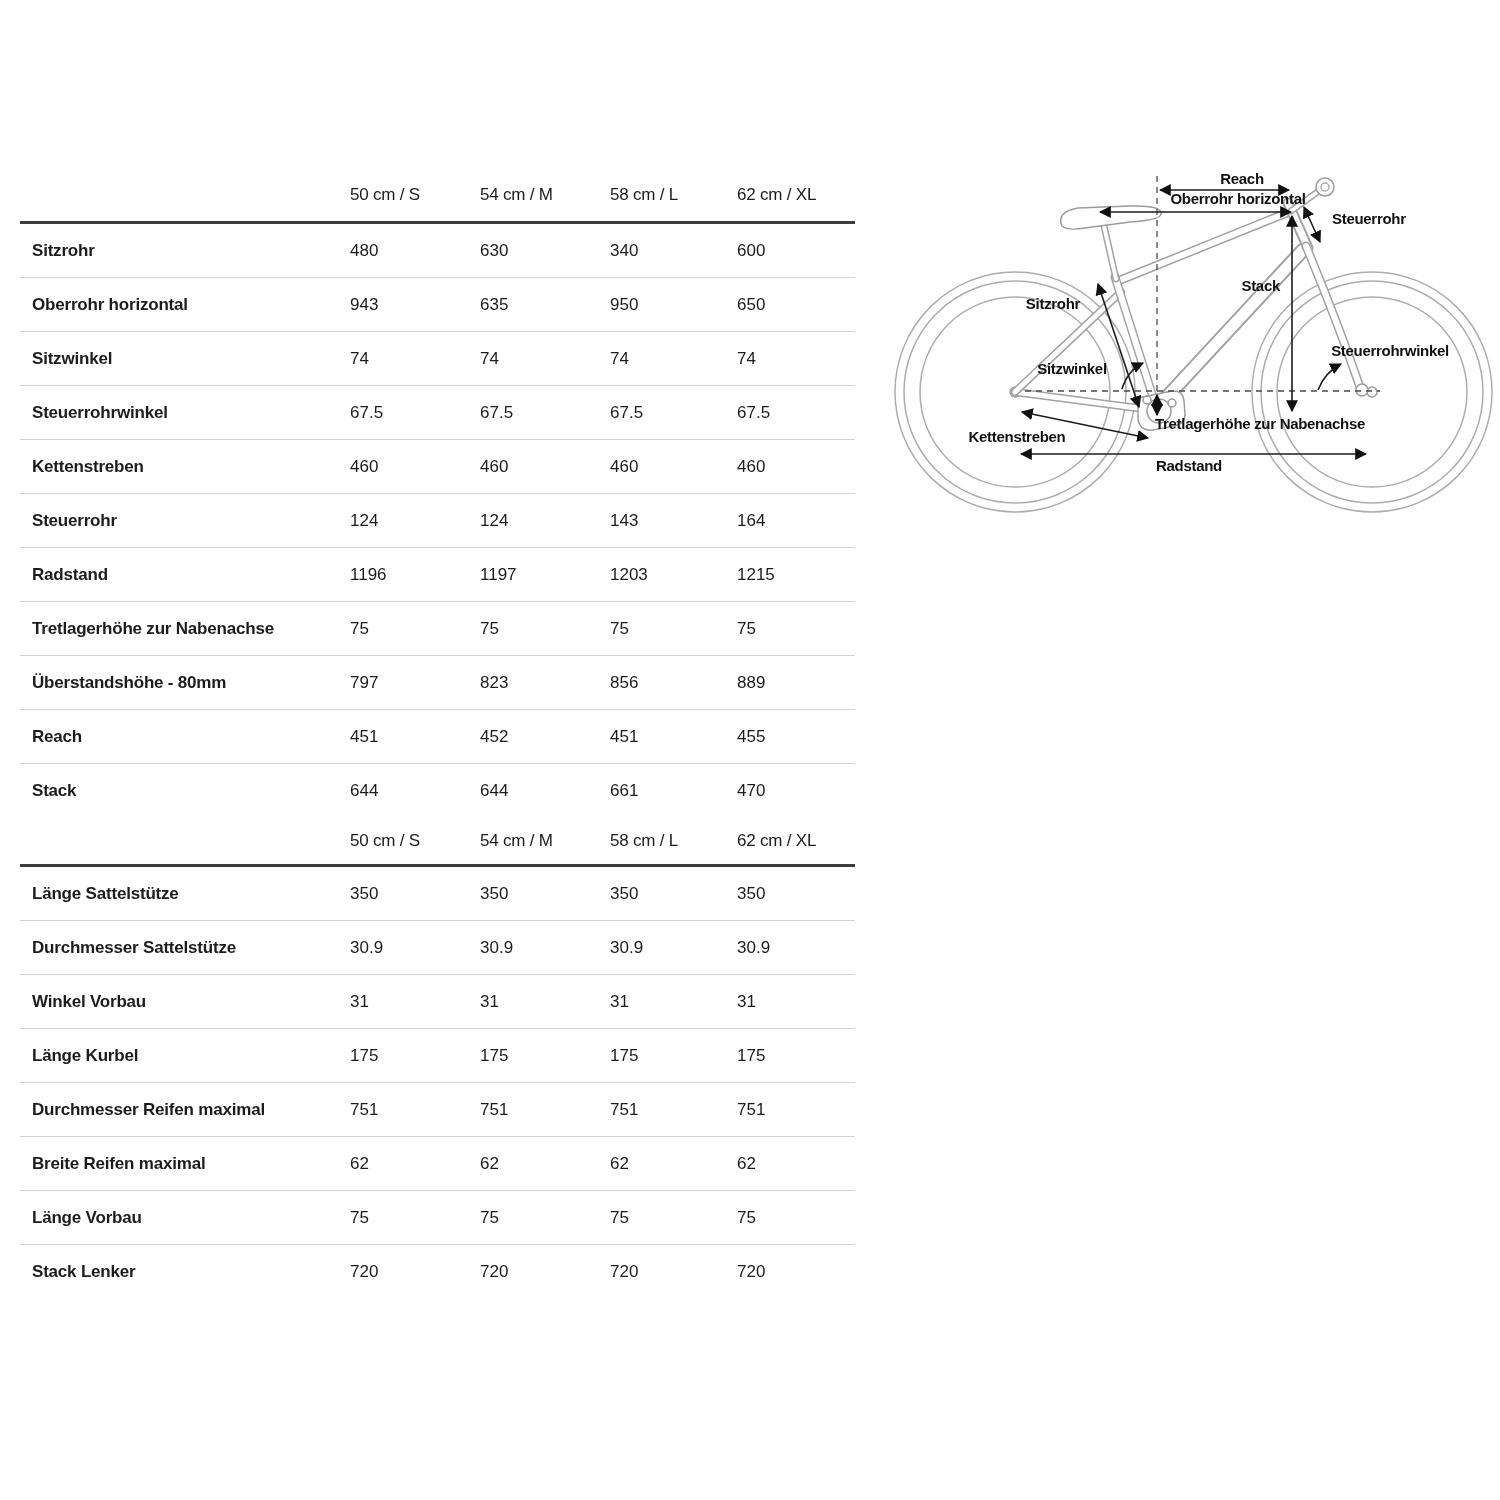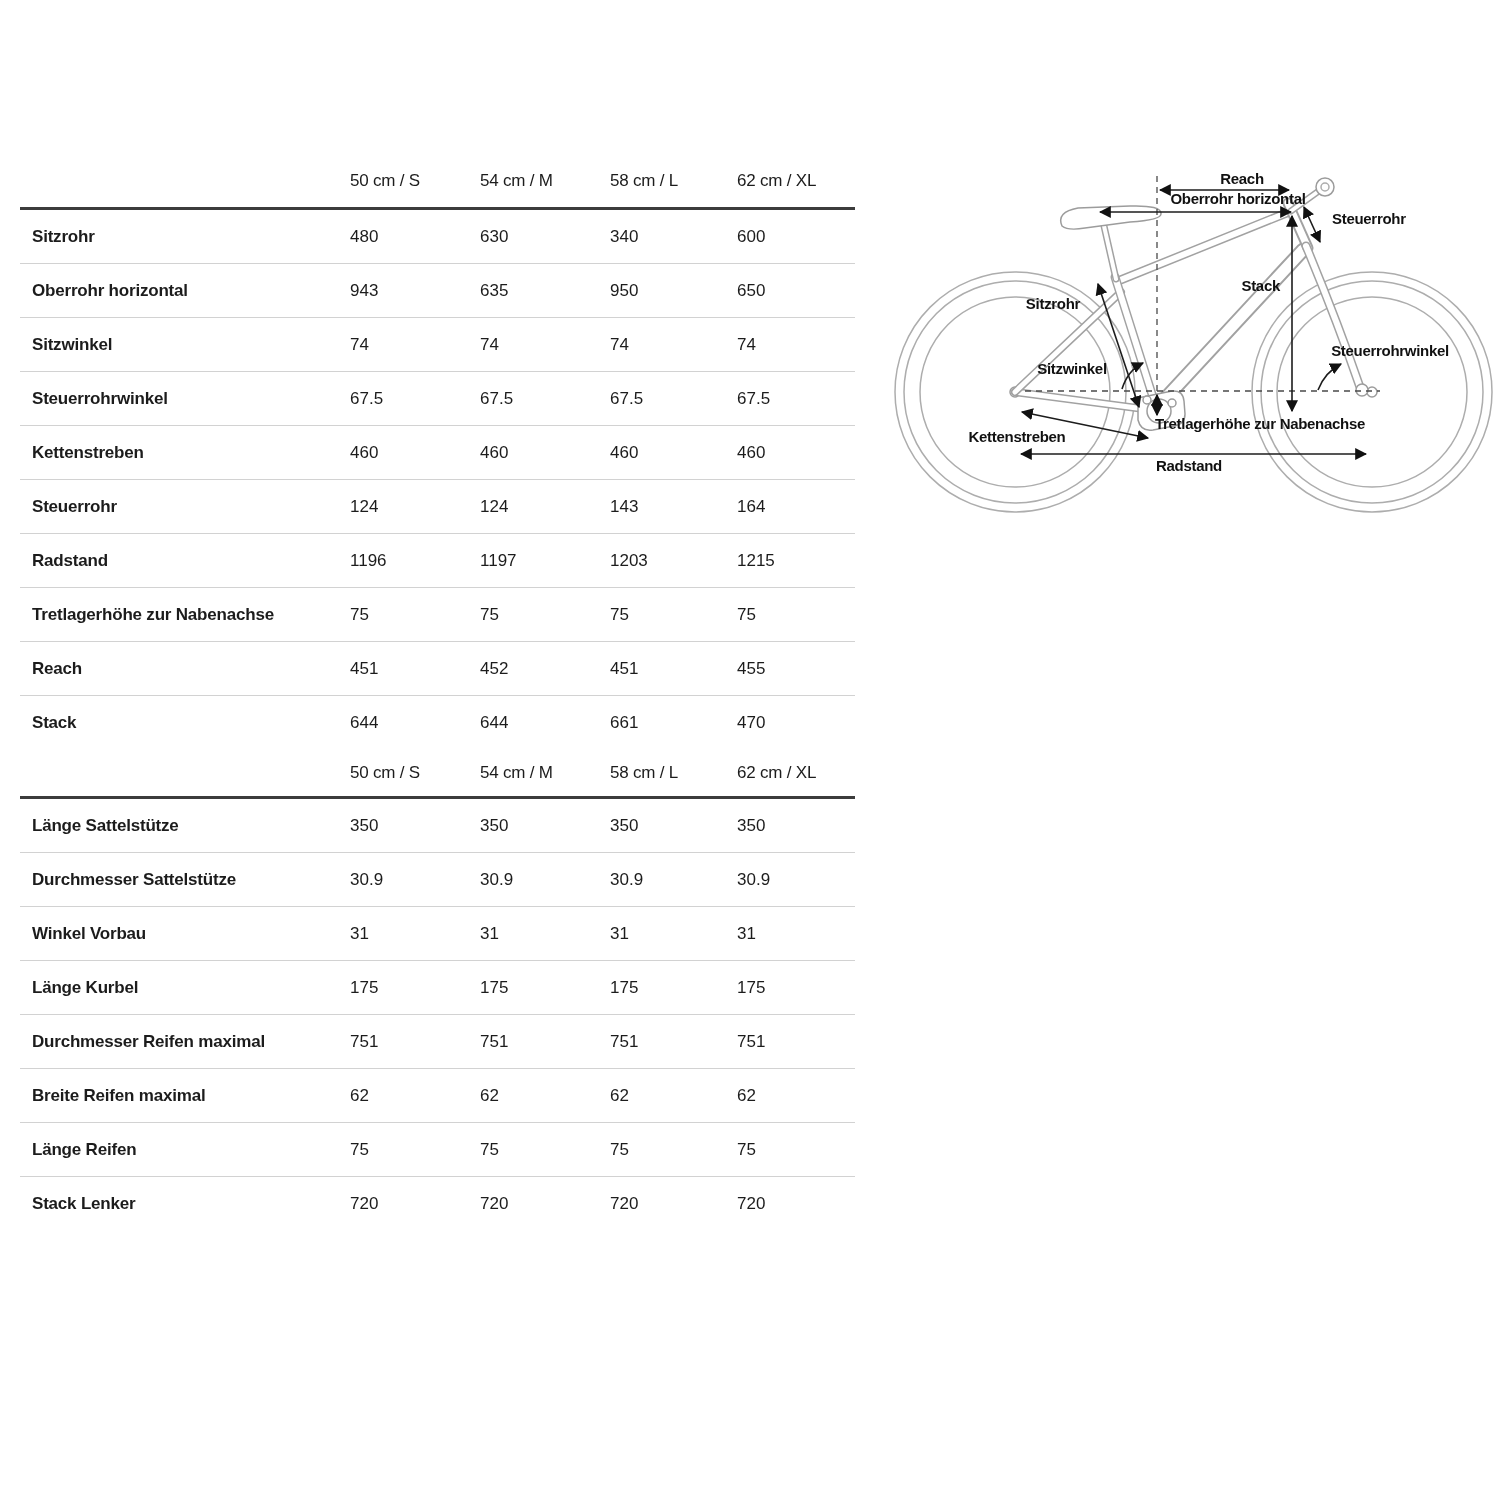"50 cm / S" .geo-table { top: 154px -> 168px }
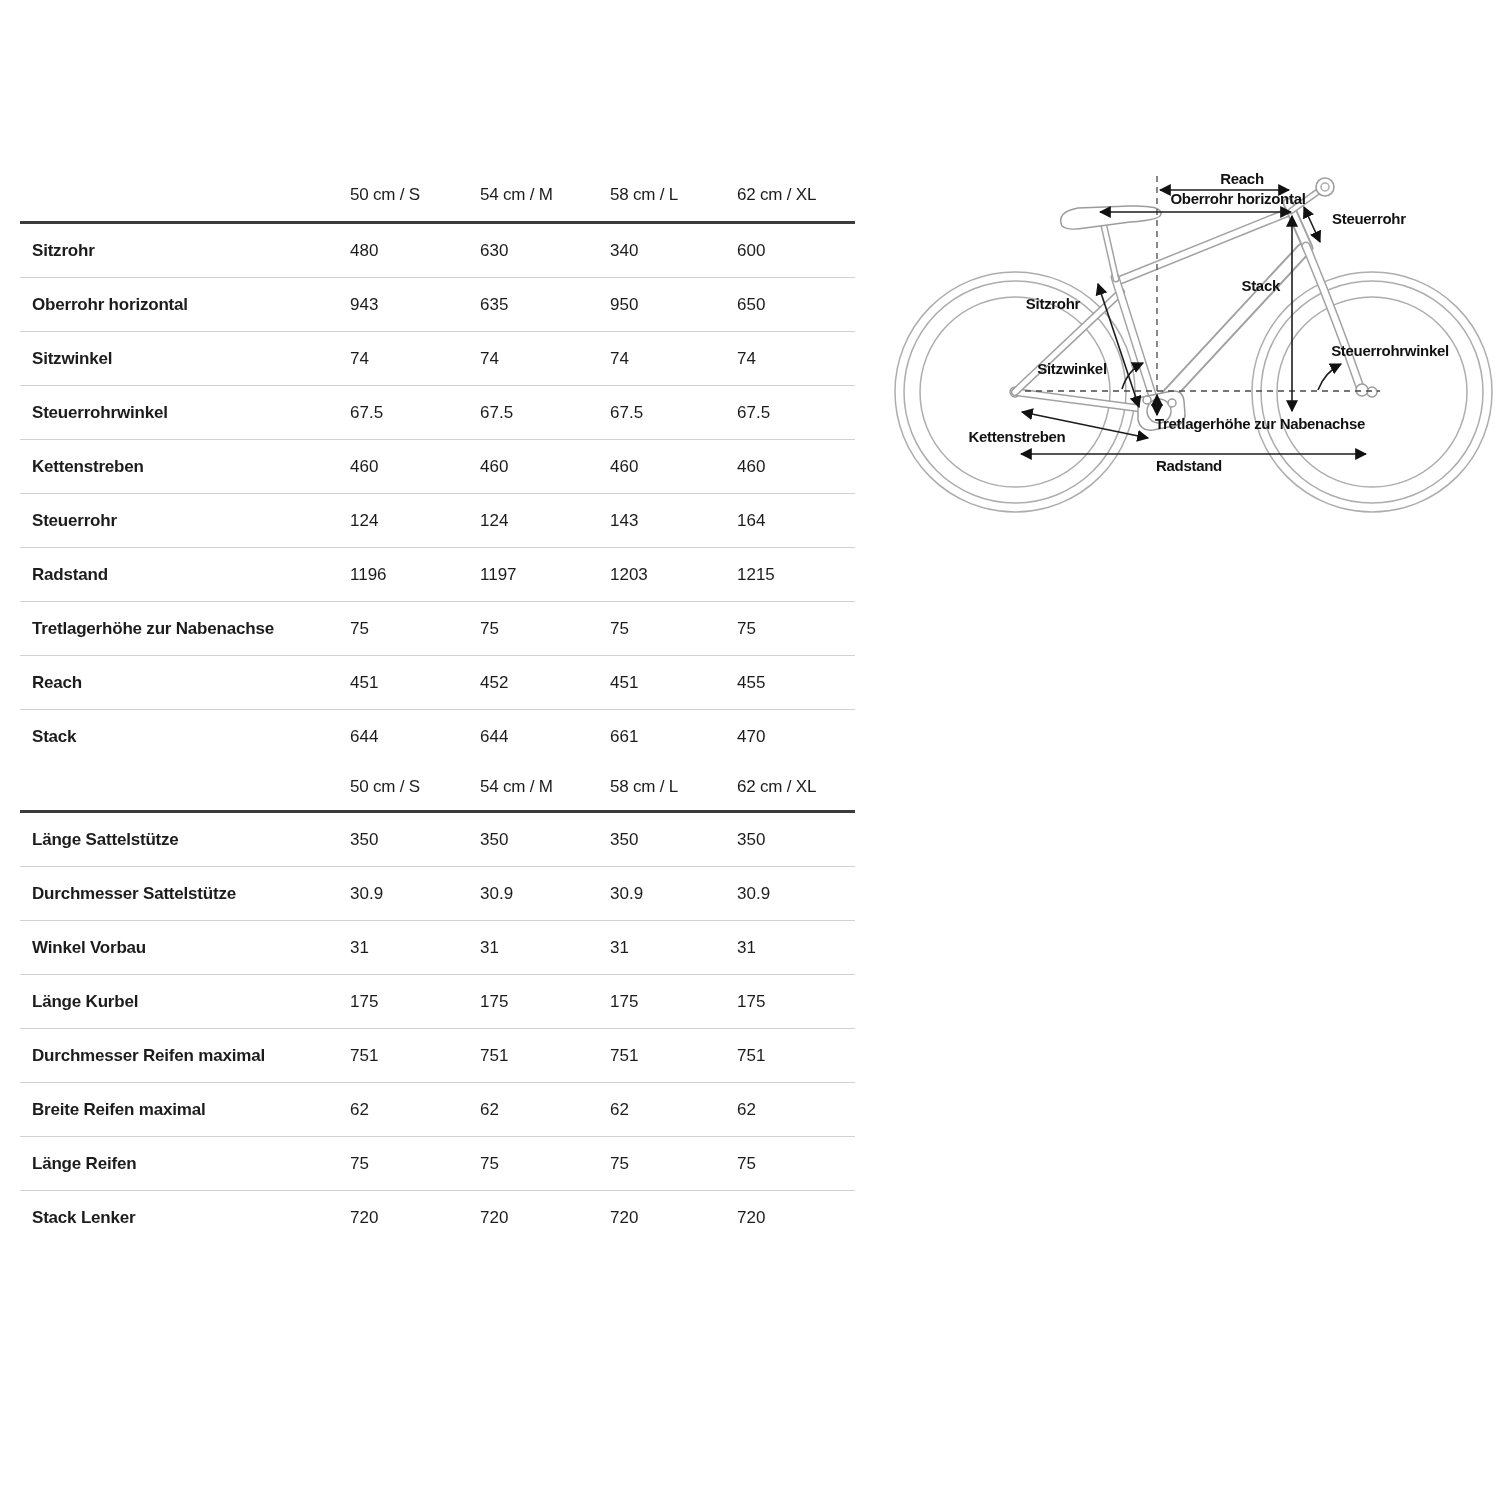"Überstandshöhe - 80mm" div.geo-row { html: none -> <div> <div>Überstandshöhe - 80mm</div> <div>797</div> <div>823</div> <div>856</div> <div>889</div> </div> }
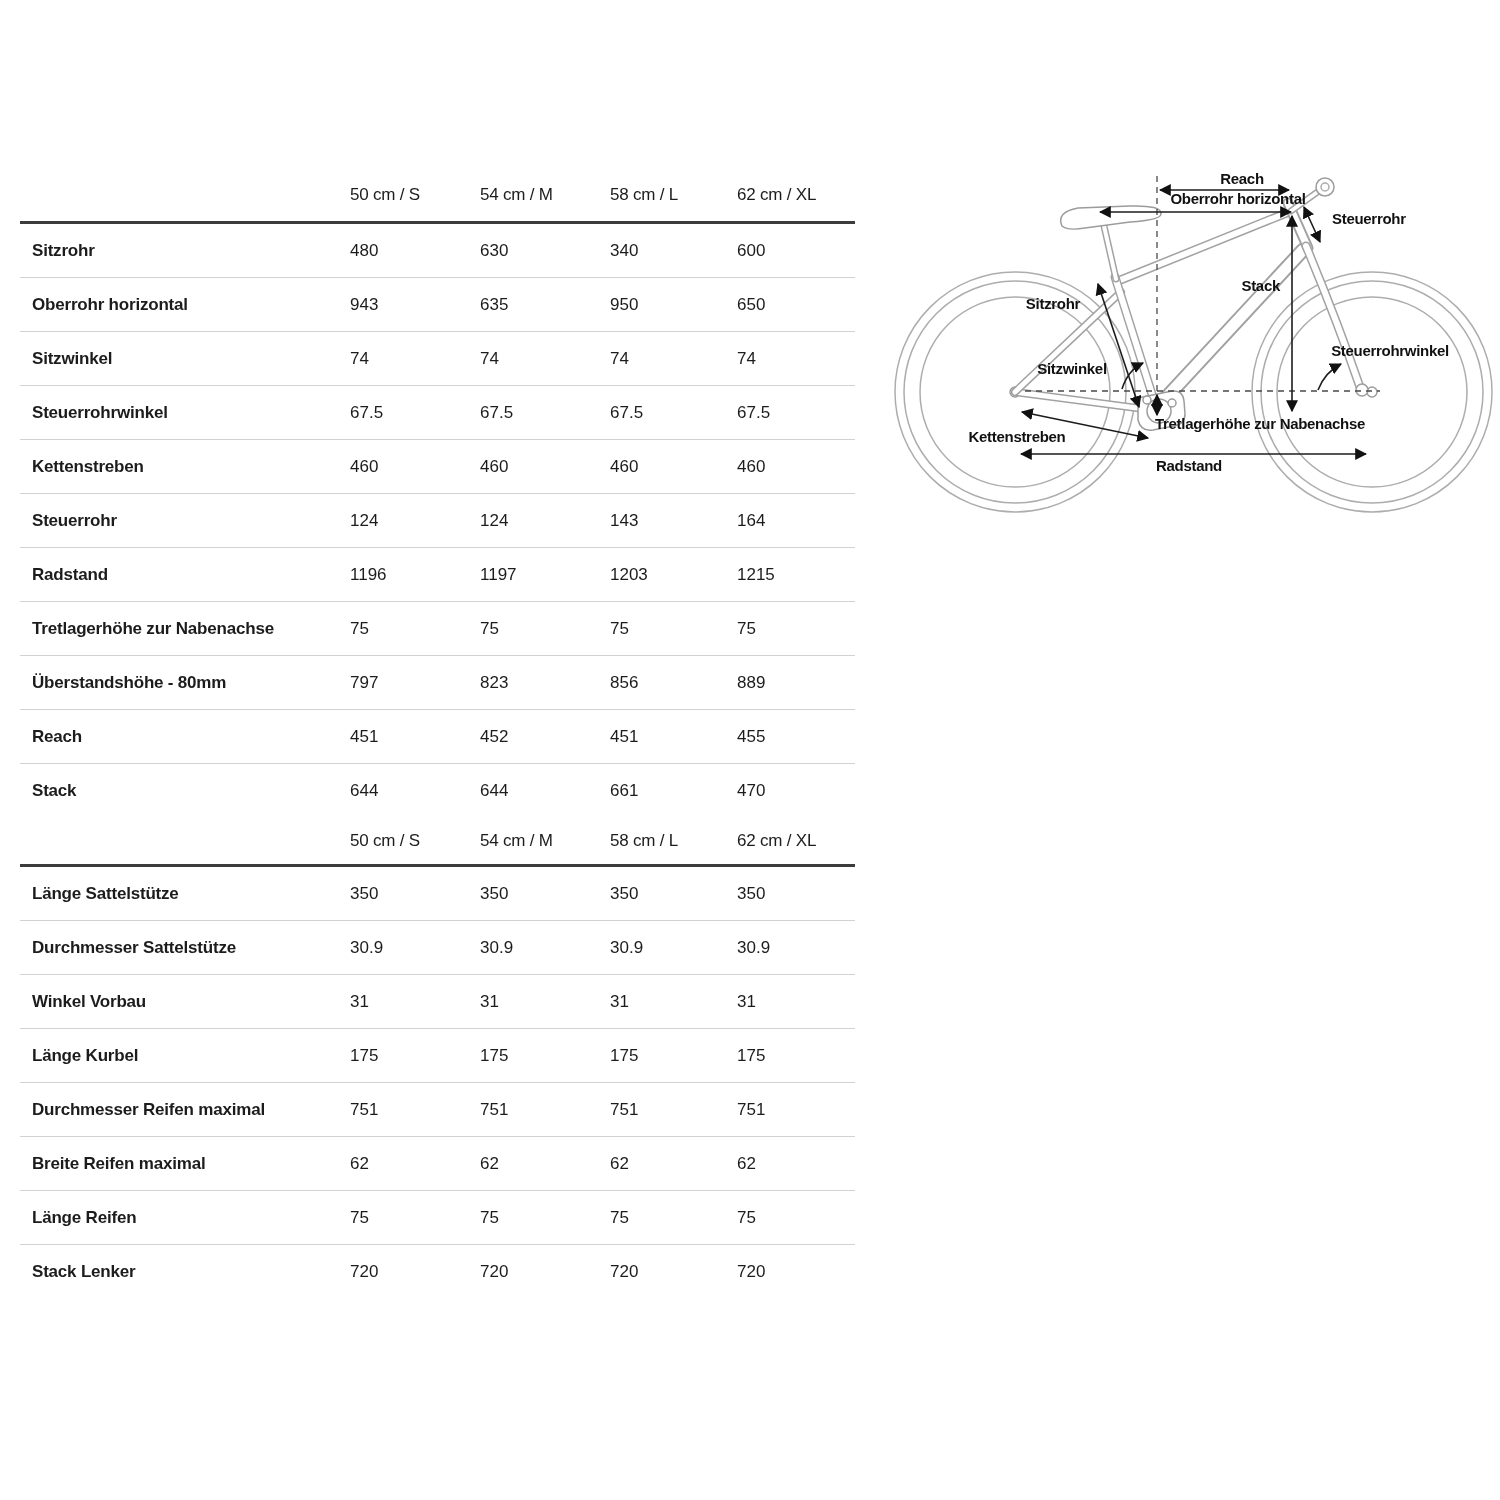"Länge Reifen" div.lbl { text: Reifen -> Vorbau }
